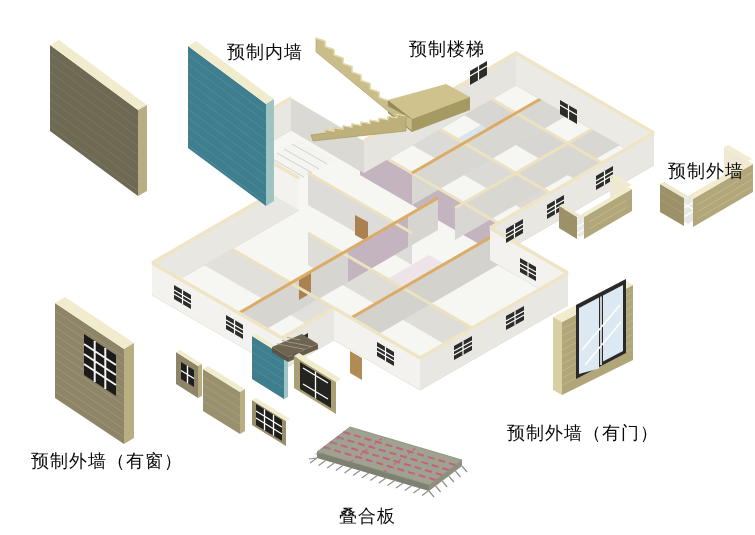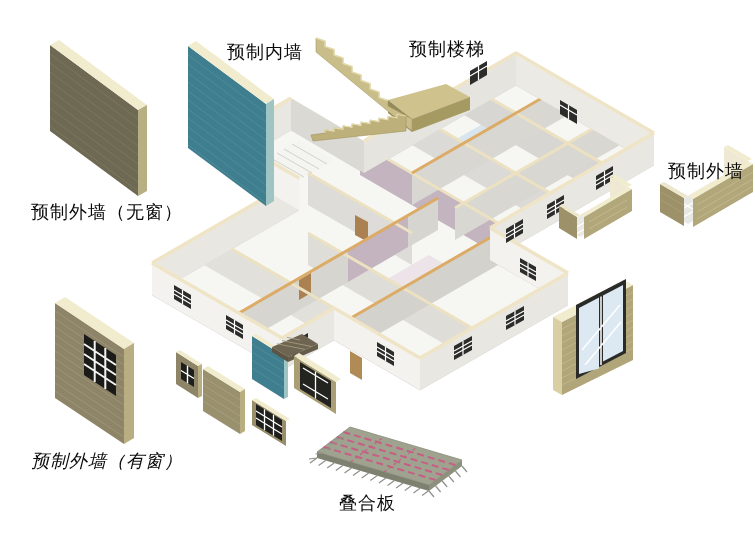"预制外墙（无窗）" div.lbl { html: <div>预制外墙（无窗）</div> -> none }
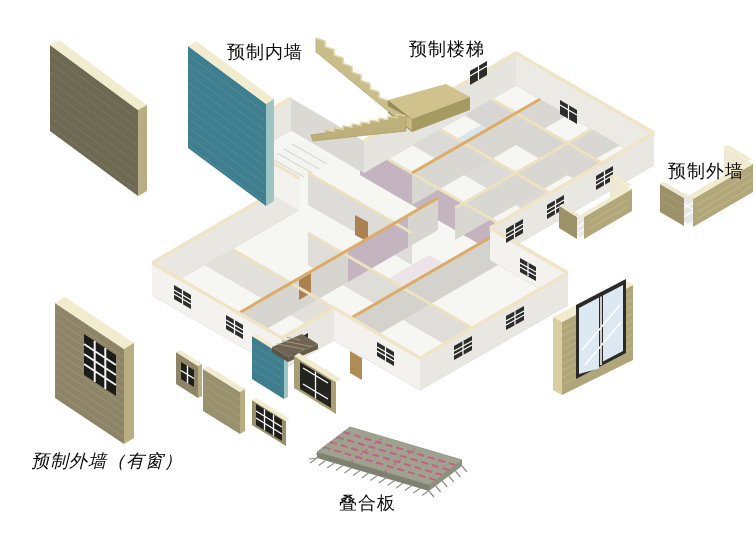"预制外墙（有门）" div.lbl { html: none -> <div>预制外墙（有门）</div> }
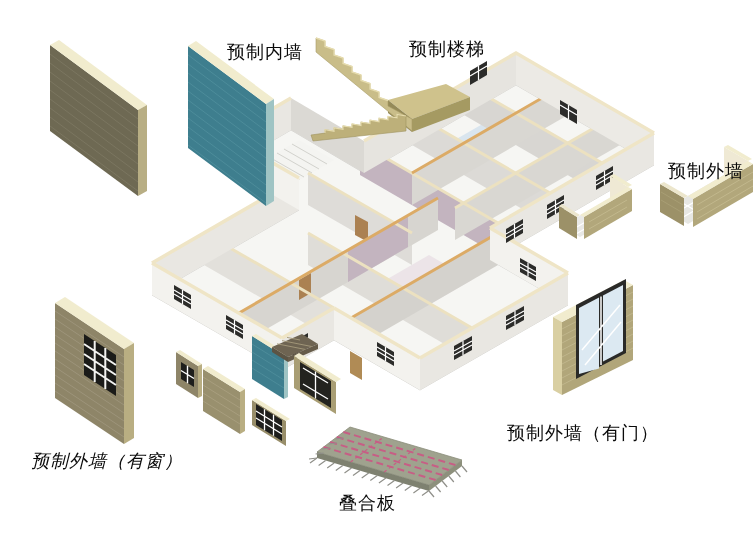"预制外墙（有窗）" div.lbl { font-style: italic -> none }
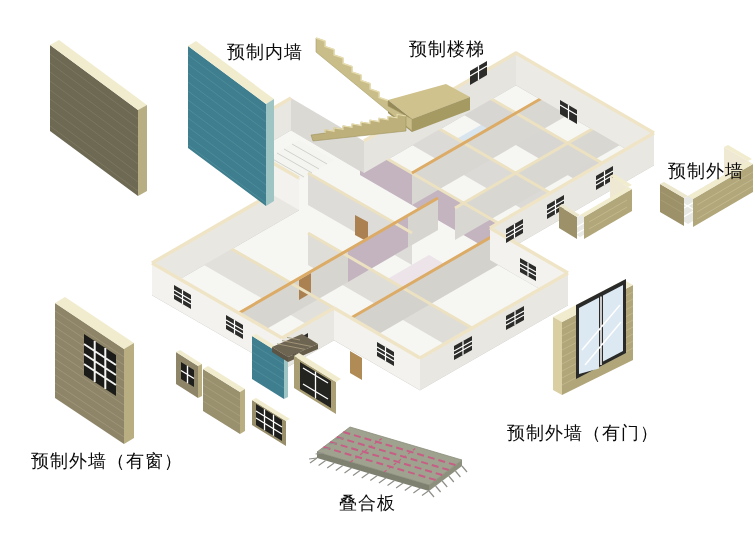"叠合板" div.lbl { top: 493px -> 506px }
